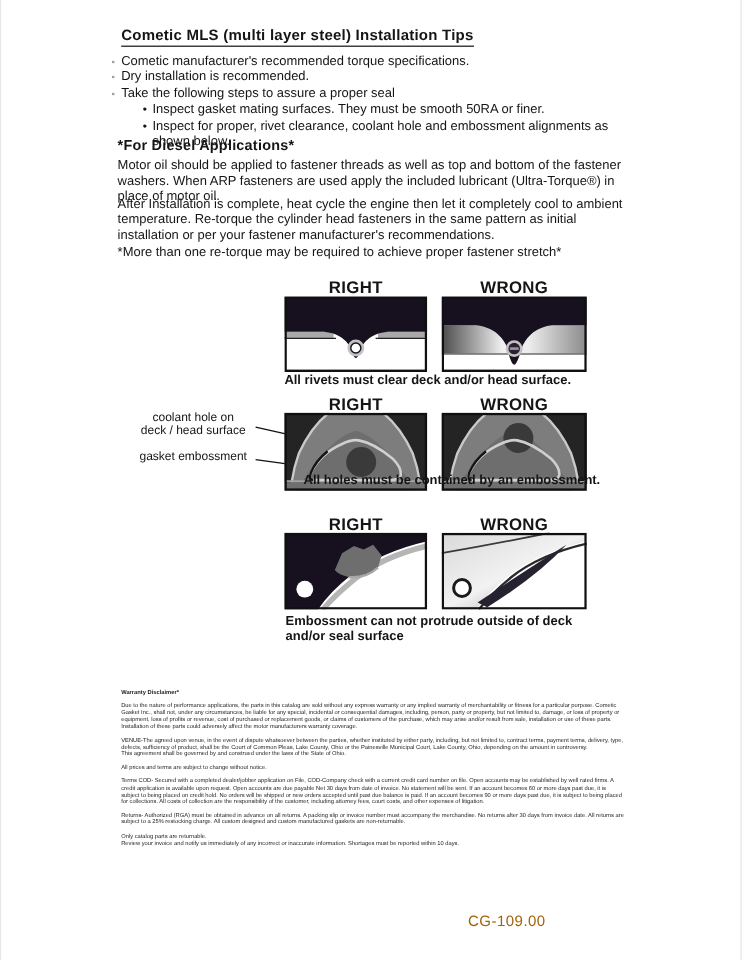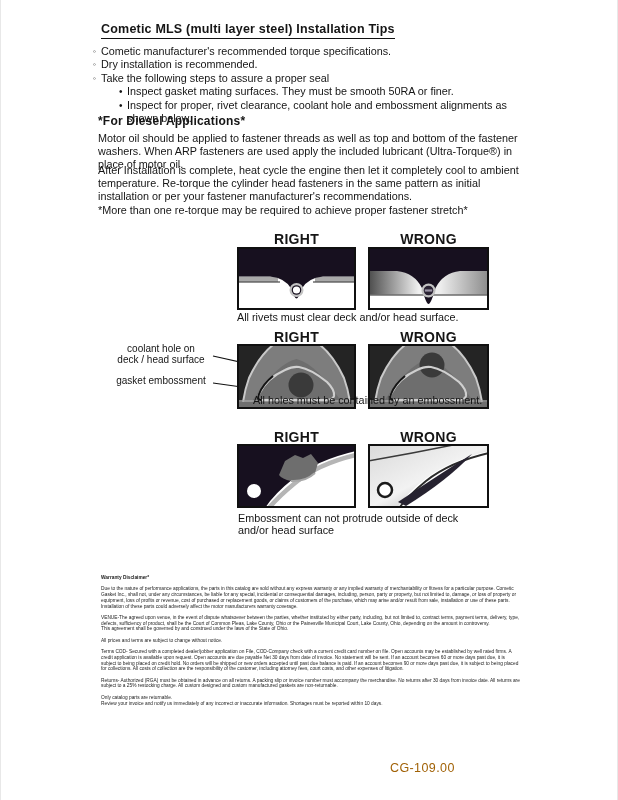"All rivets must clear deck" .caption { font-weight: normal -> bold }
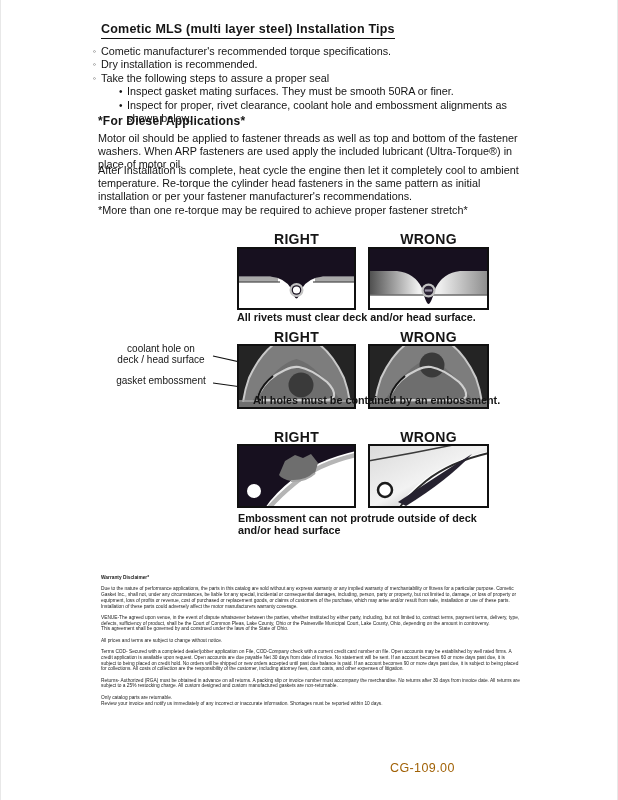"and/or head surface" div { text: head -> seal }
